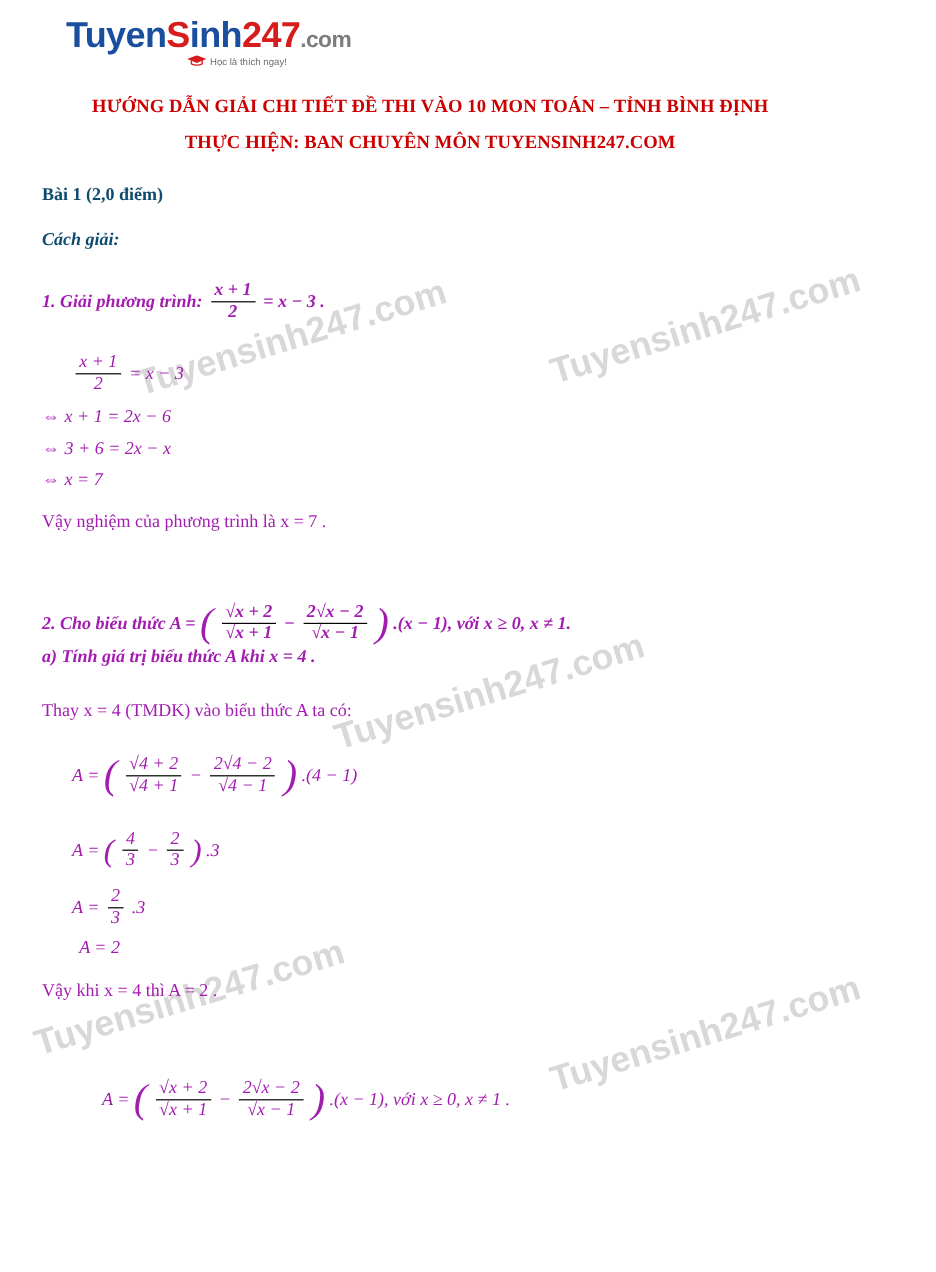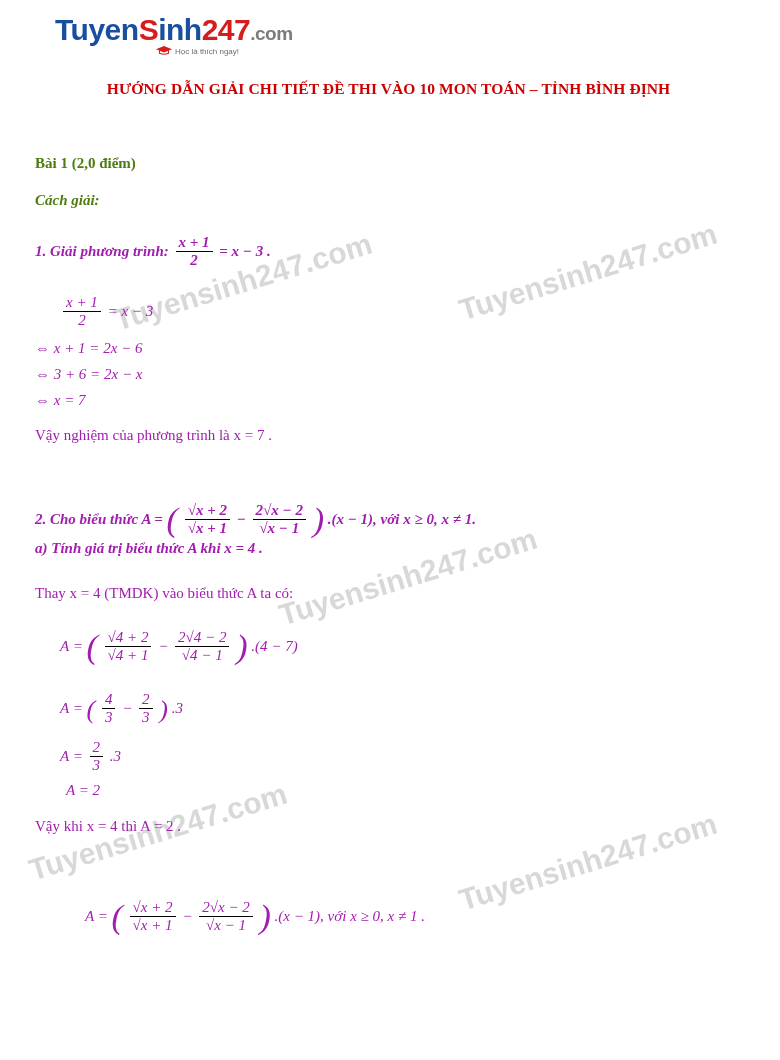"HƯỚNG DẪN GIẢI CHI TIẾT" .title-main { margin-left: 30px -> none }
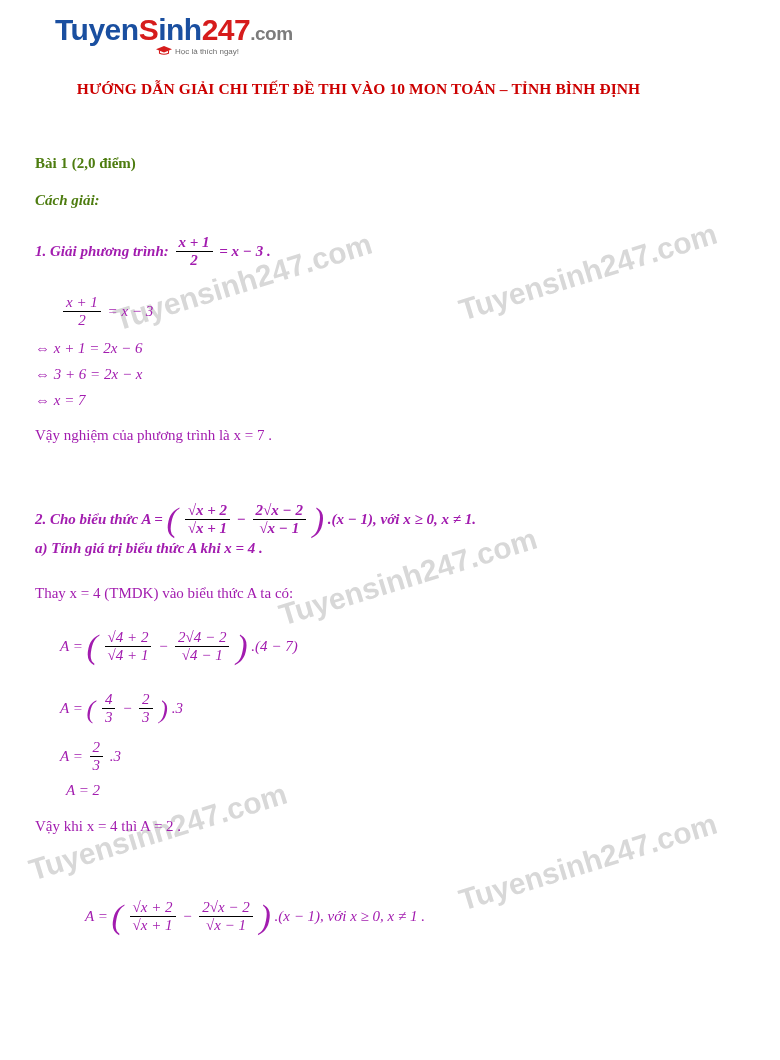"THỰC HIỆN: BAN CHUYÊN MÔN" div.title-sub { html: none -> <div>THỰC HIỆN: BAN CHUYÊN MÔN TUYENSINH247.COM</div> }
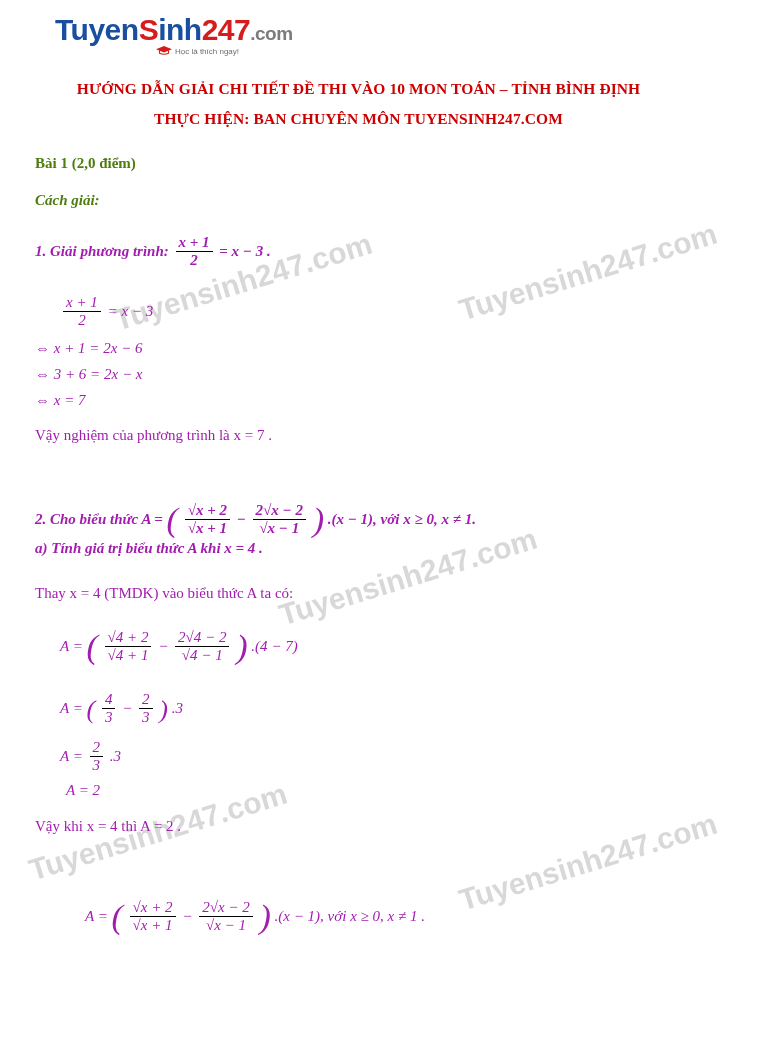"Bài 1 (2,0 điểm)" .blue-head { color: #4d7c0f -> #0c4a6e }
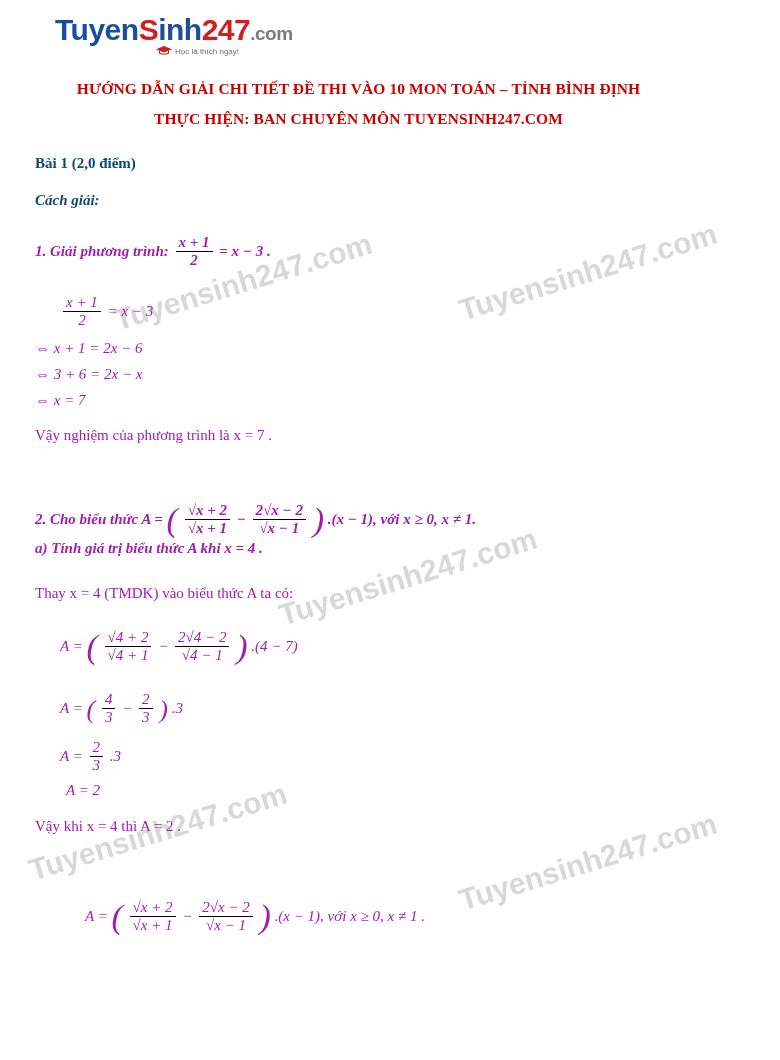".(4 − 7)" span { text: 7 -> 1 }
